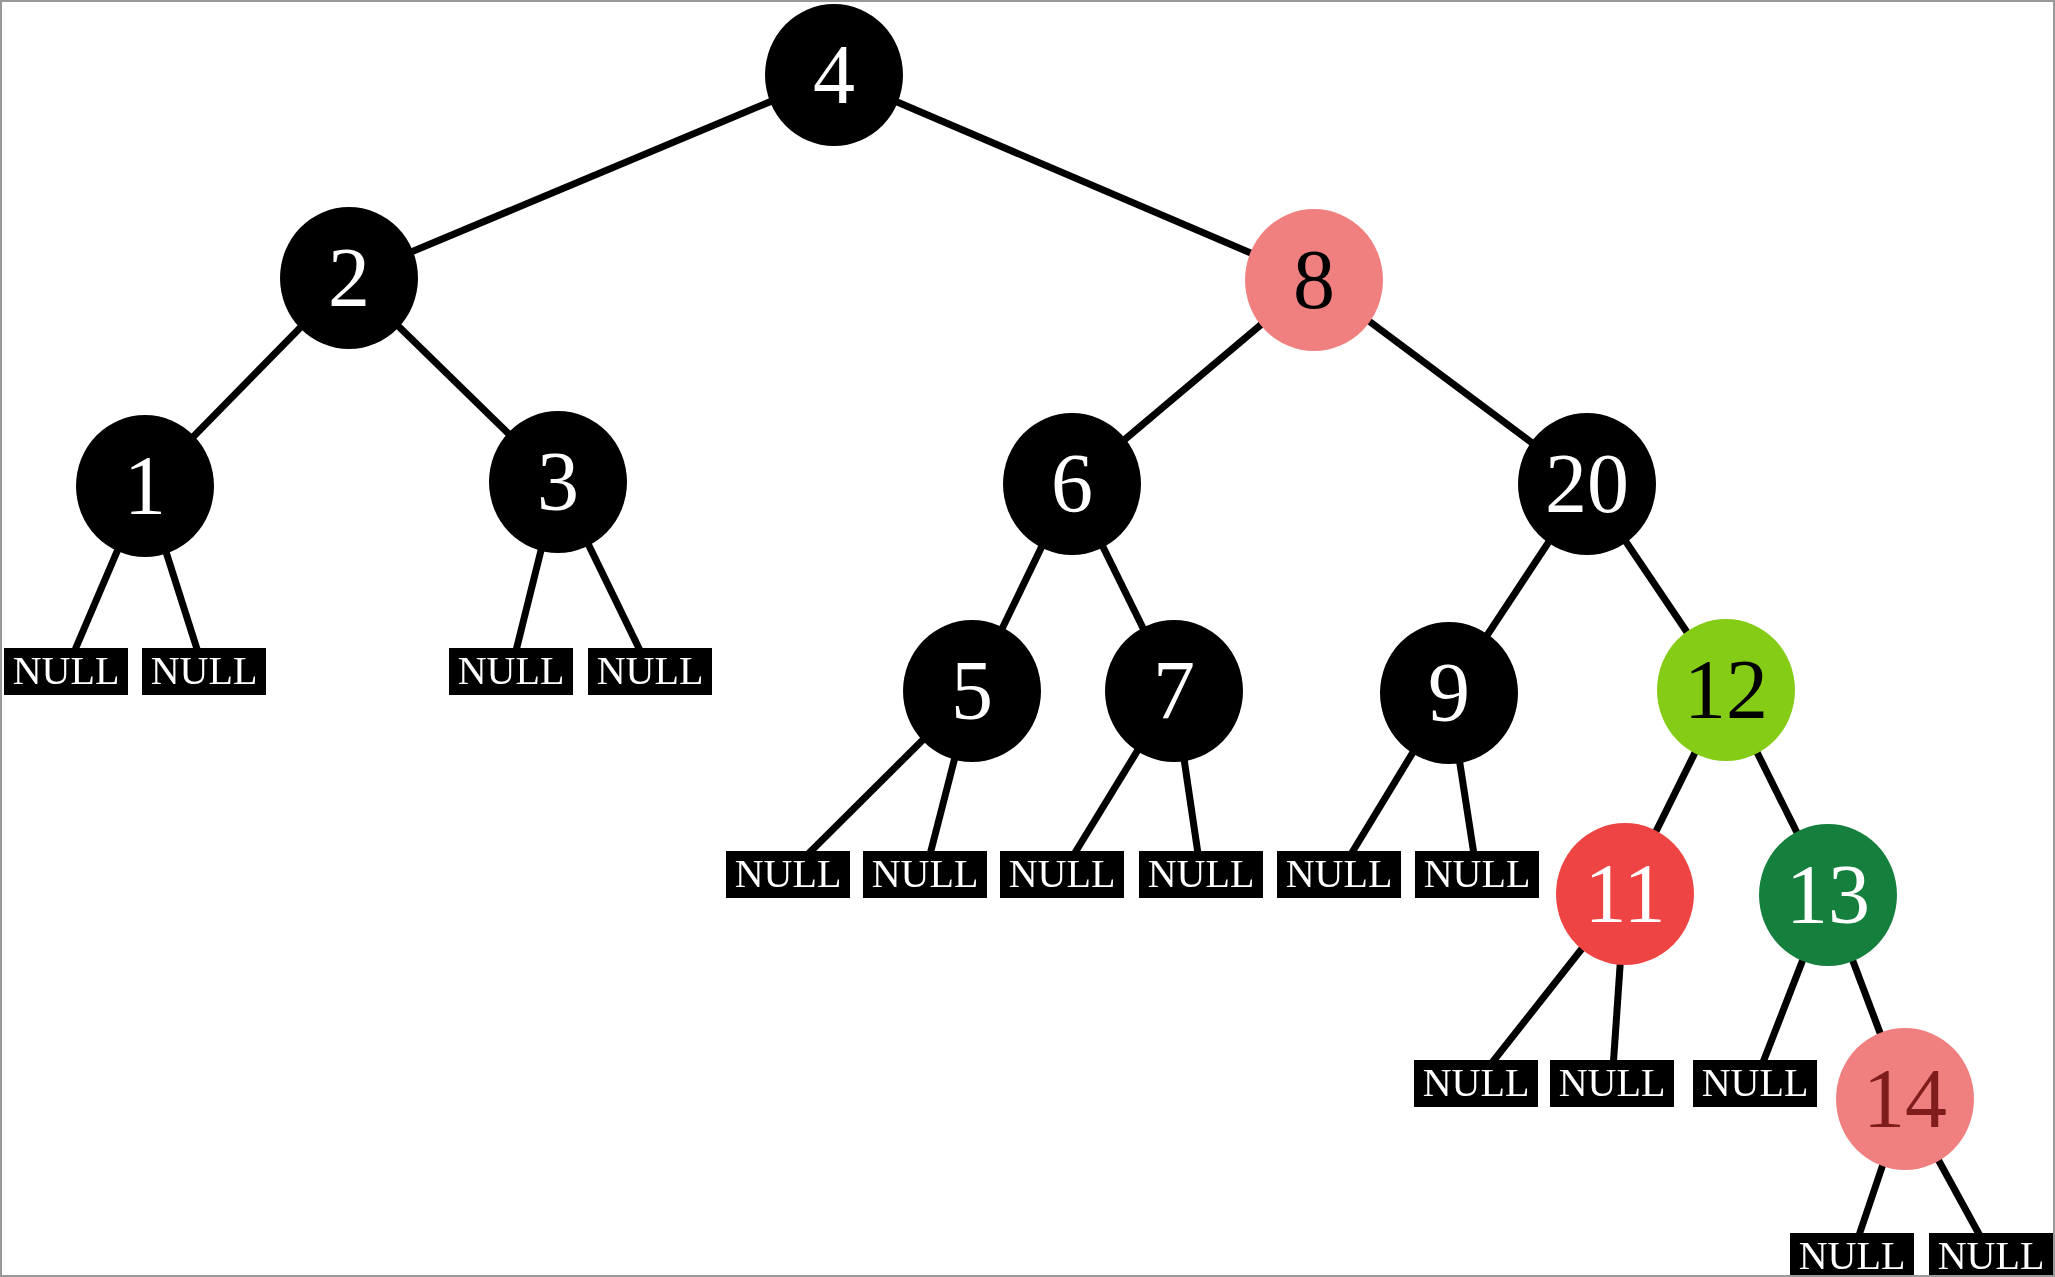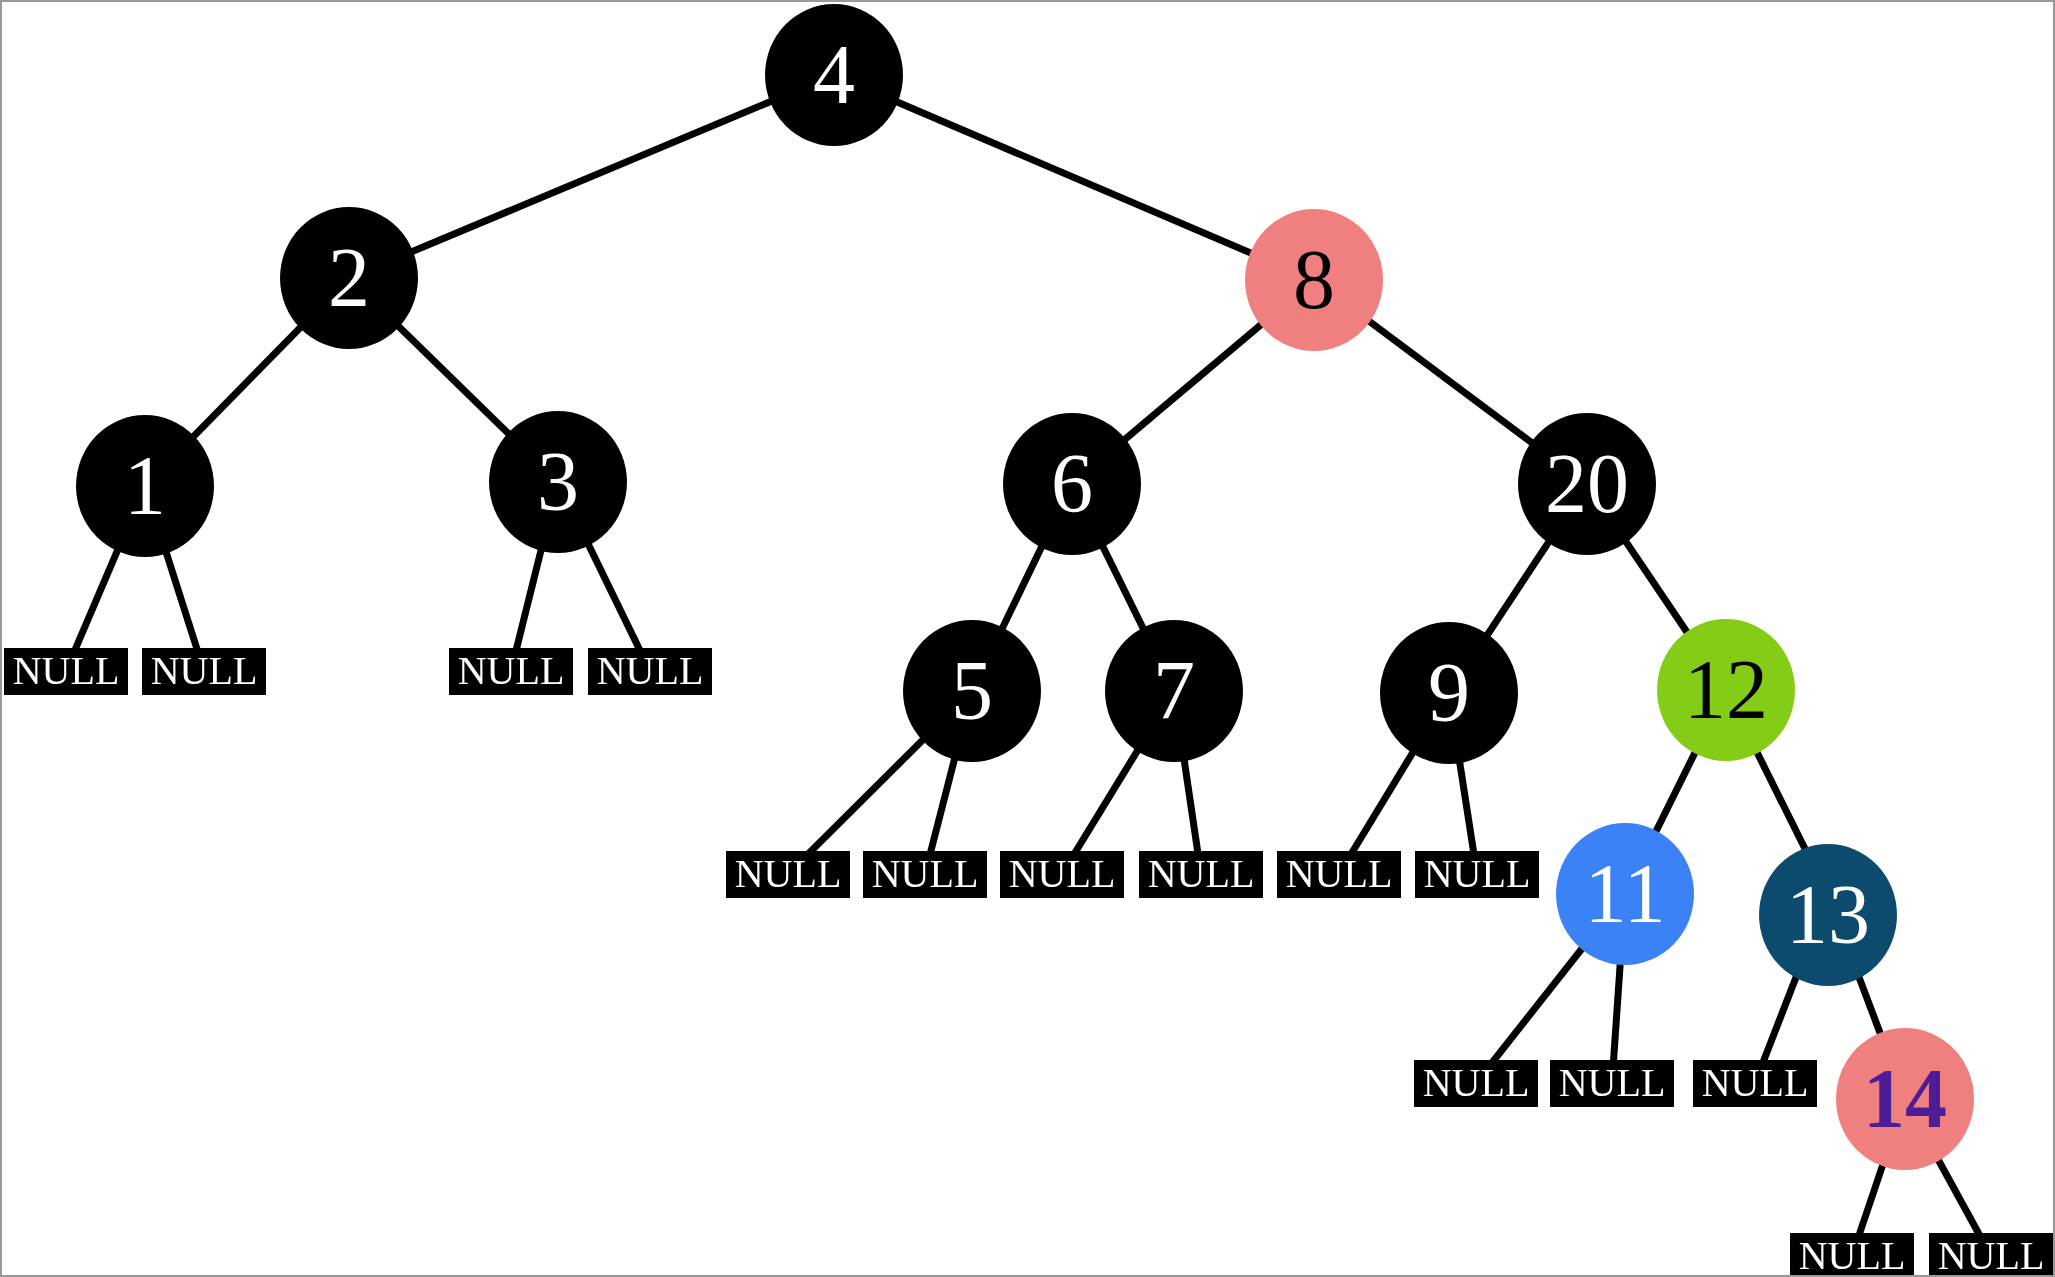"11" div.tree-node { background: #3b82f6 -> #ef4444 }
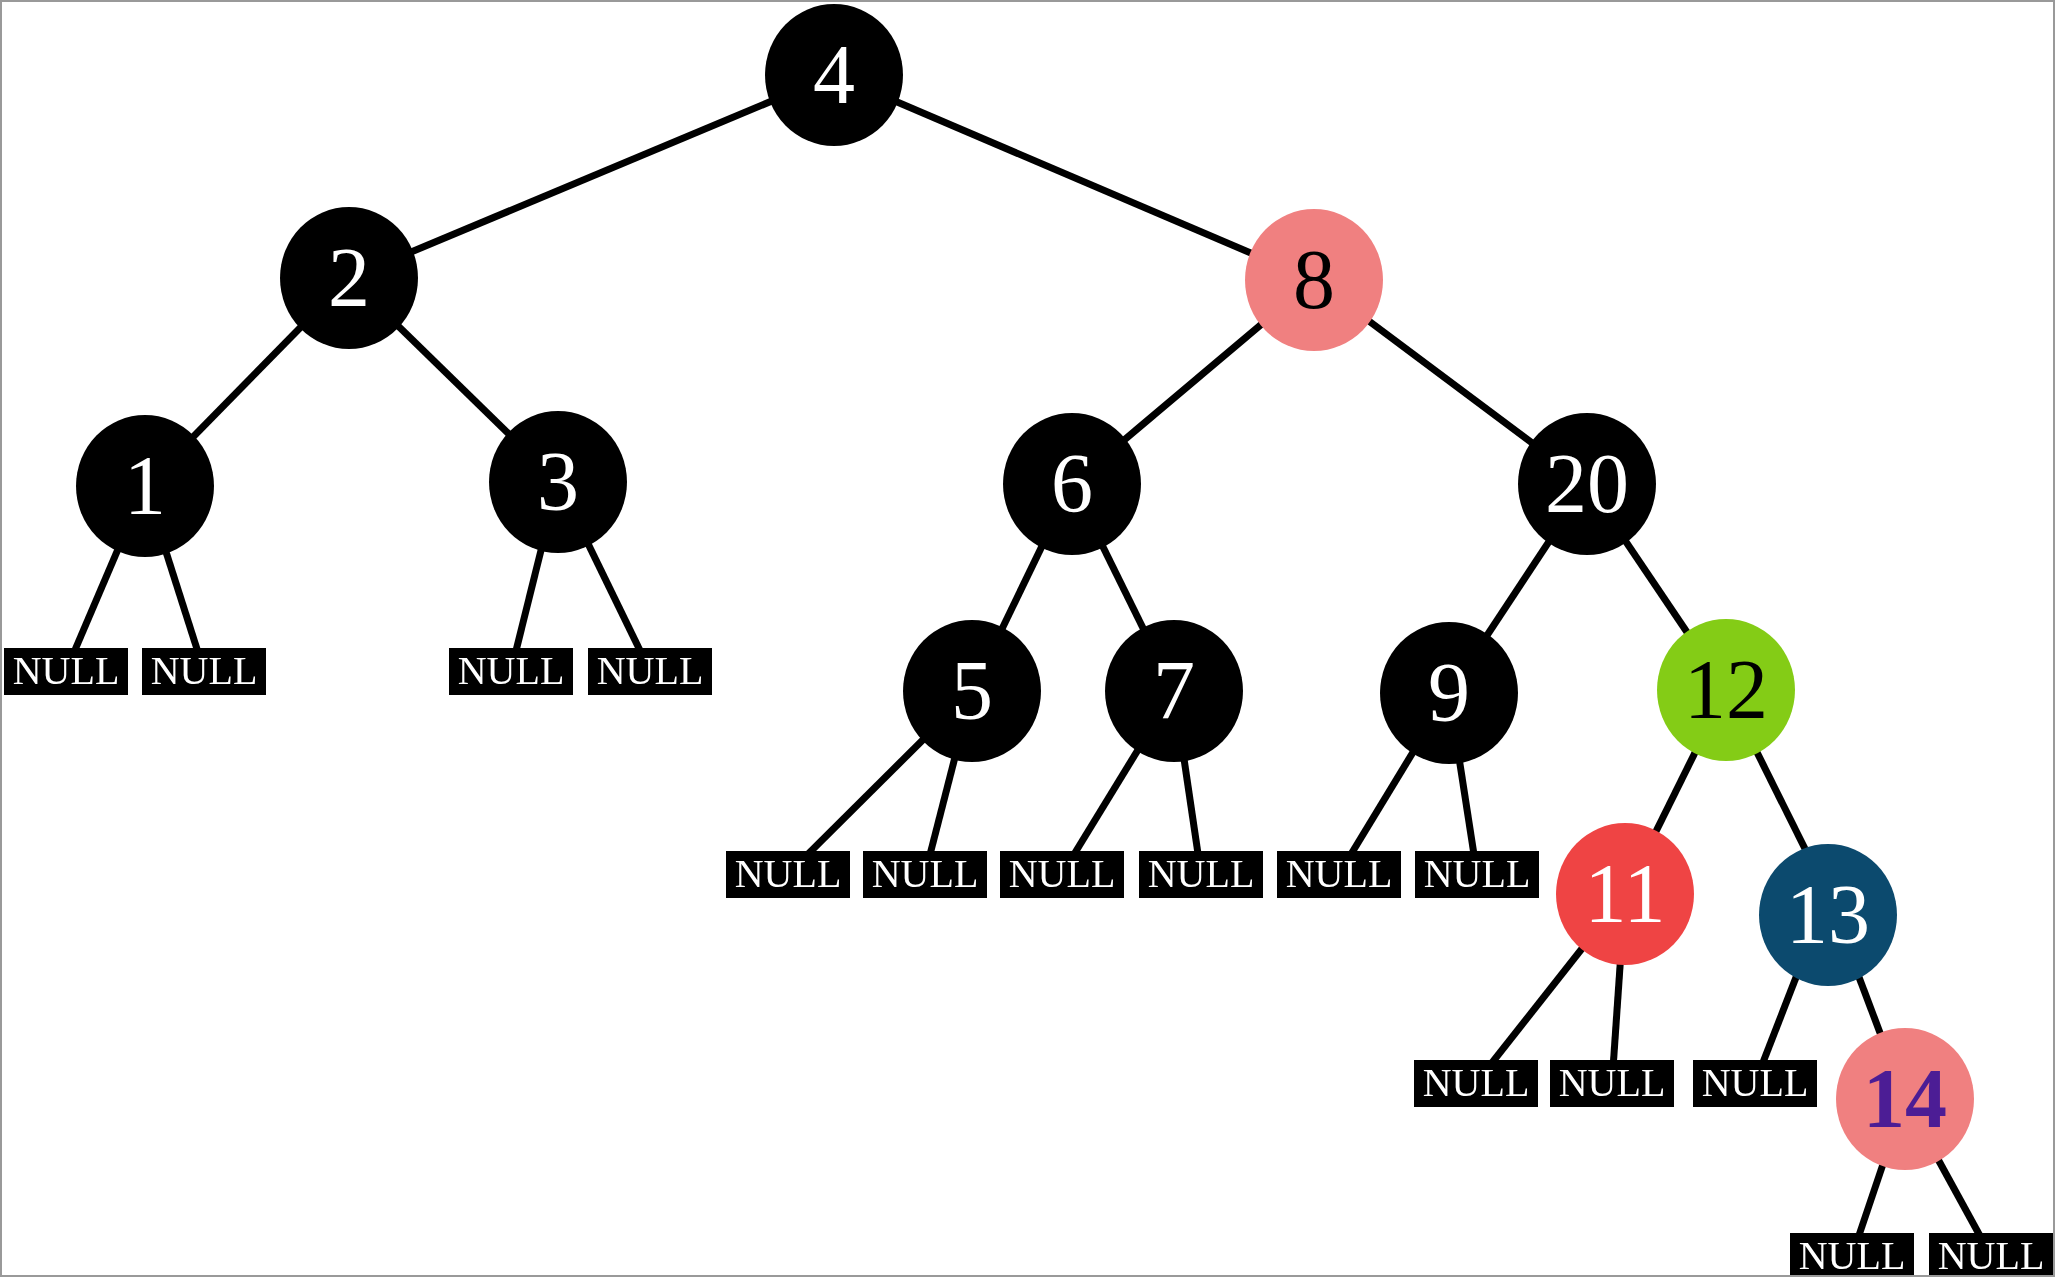"13" div.tree-node { background: #0c4a6e -> #15803d; top: 844px -> 824px }
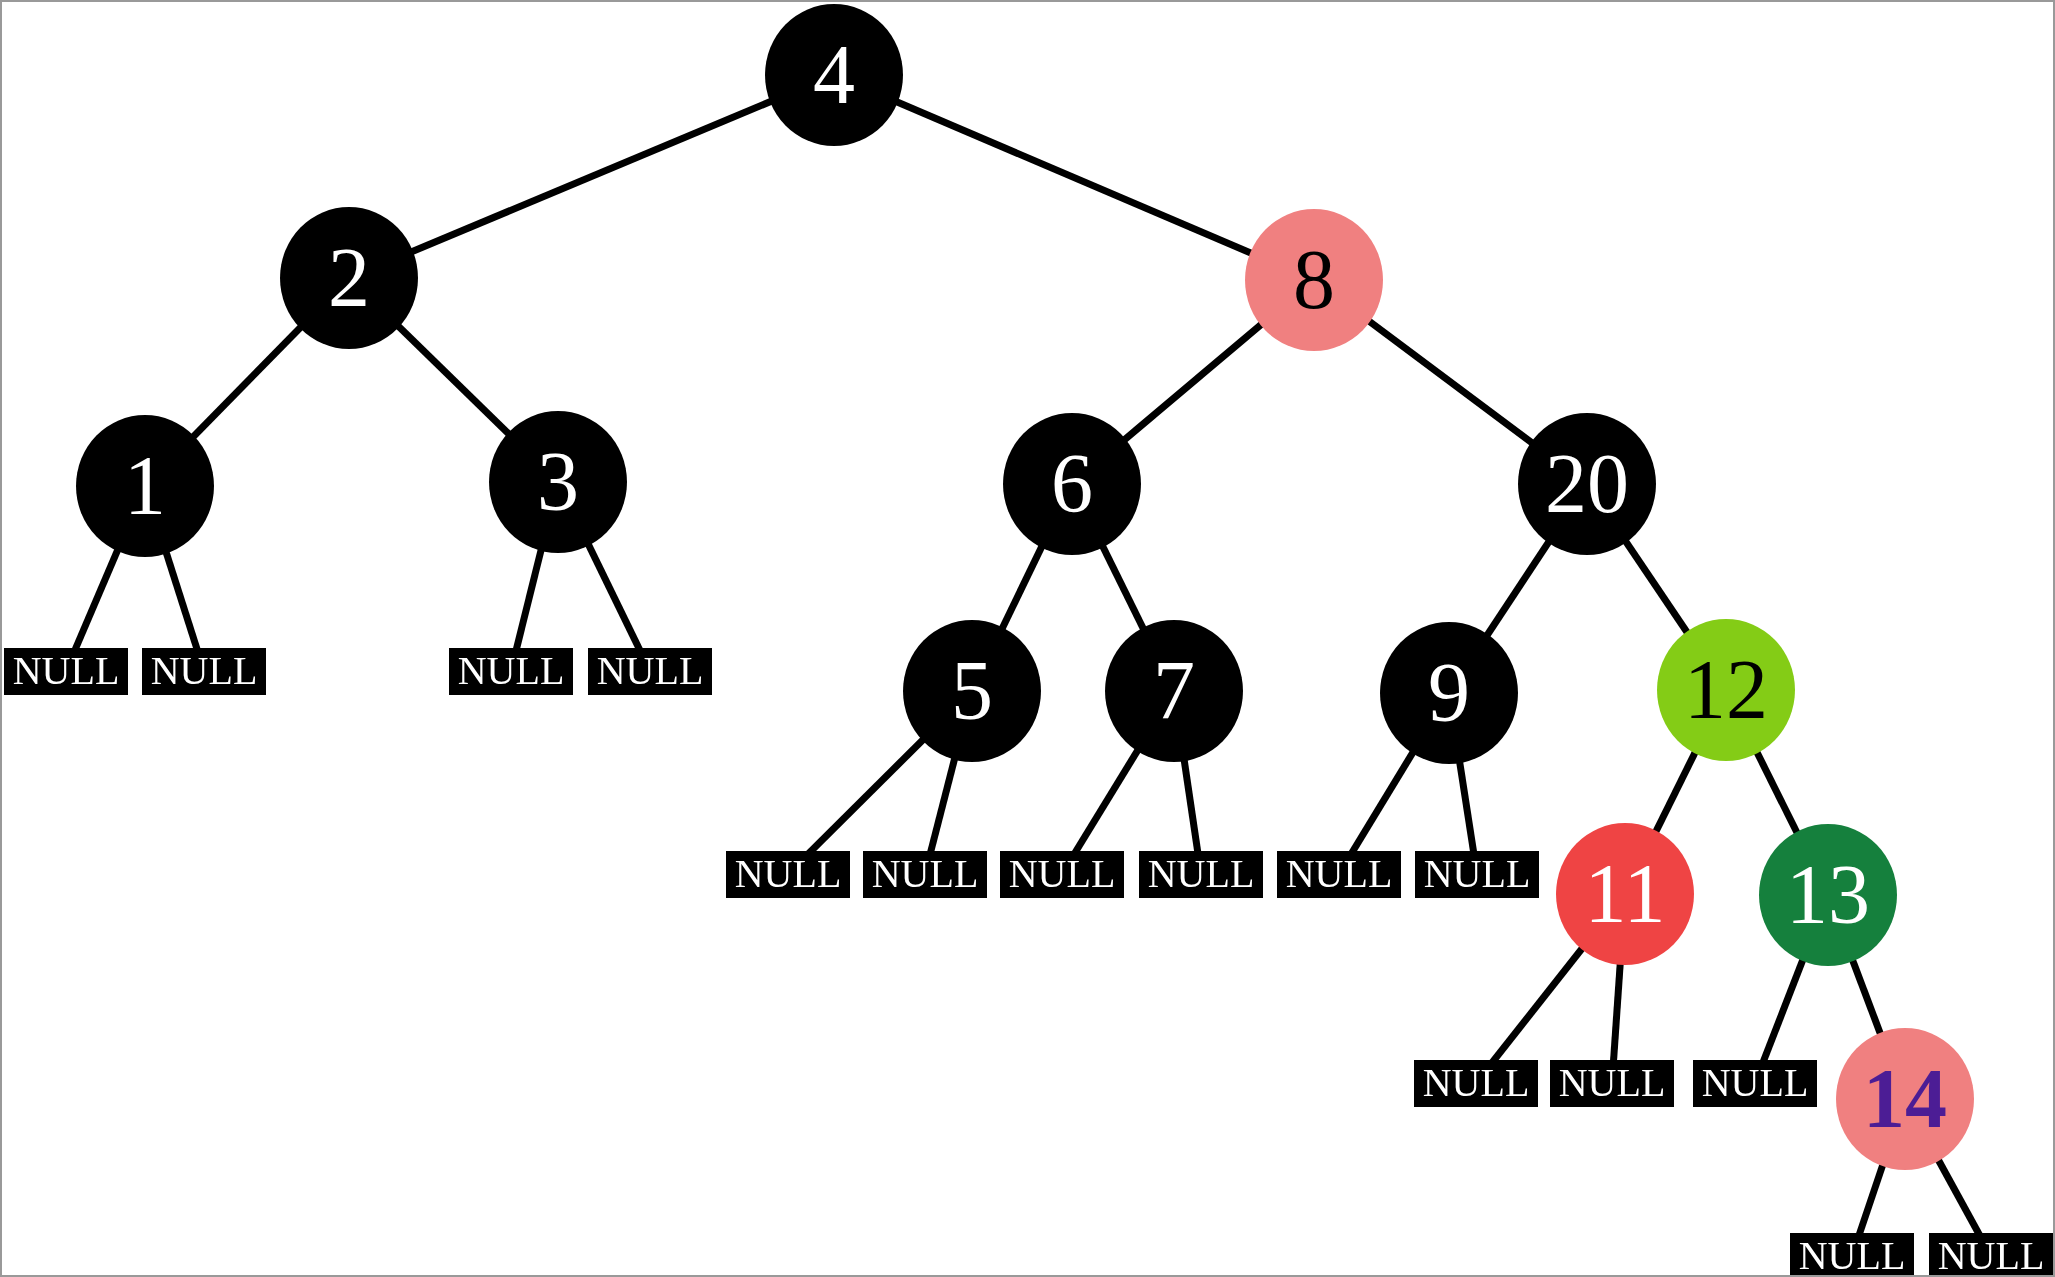"14" div.tree-node { color: #4c1d95 -> #7f1d1d; font-weight: bold -> none }
